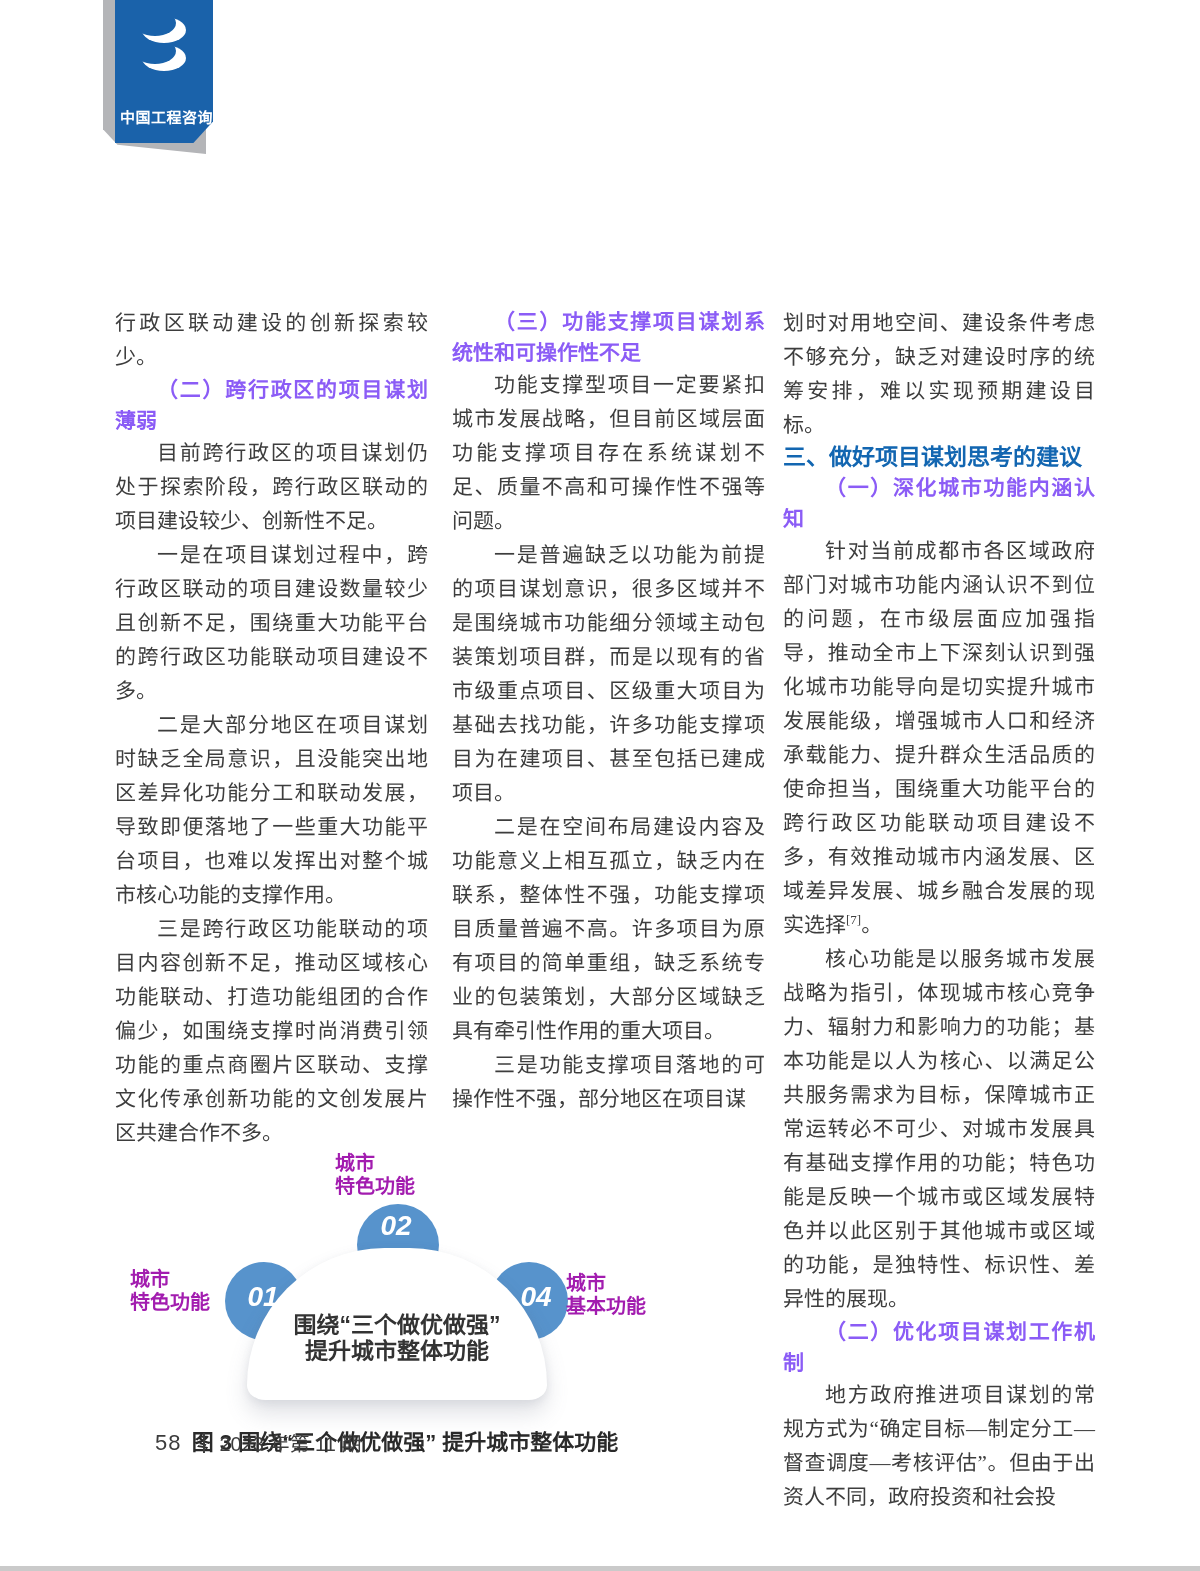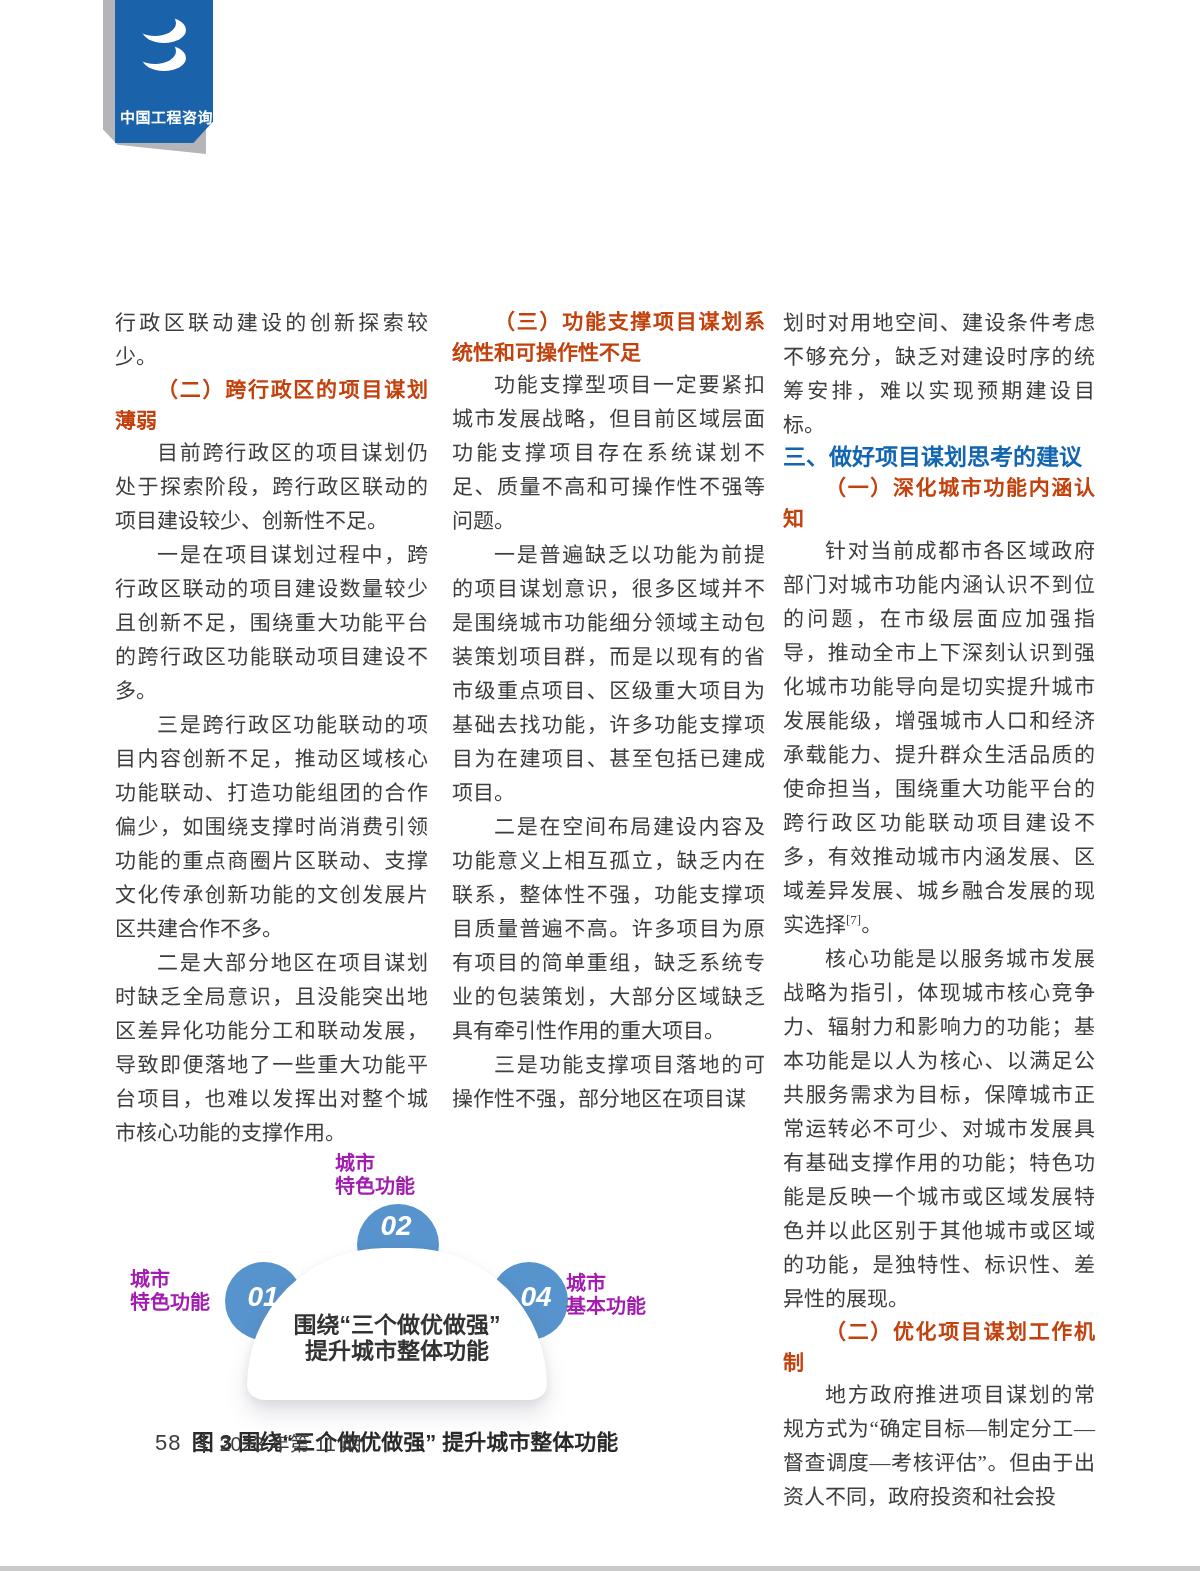"（三）功能支撑项目谋划系统性和可操作性不足" .hsub { color: #c2410c -> #8b5cf6 }
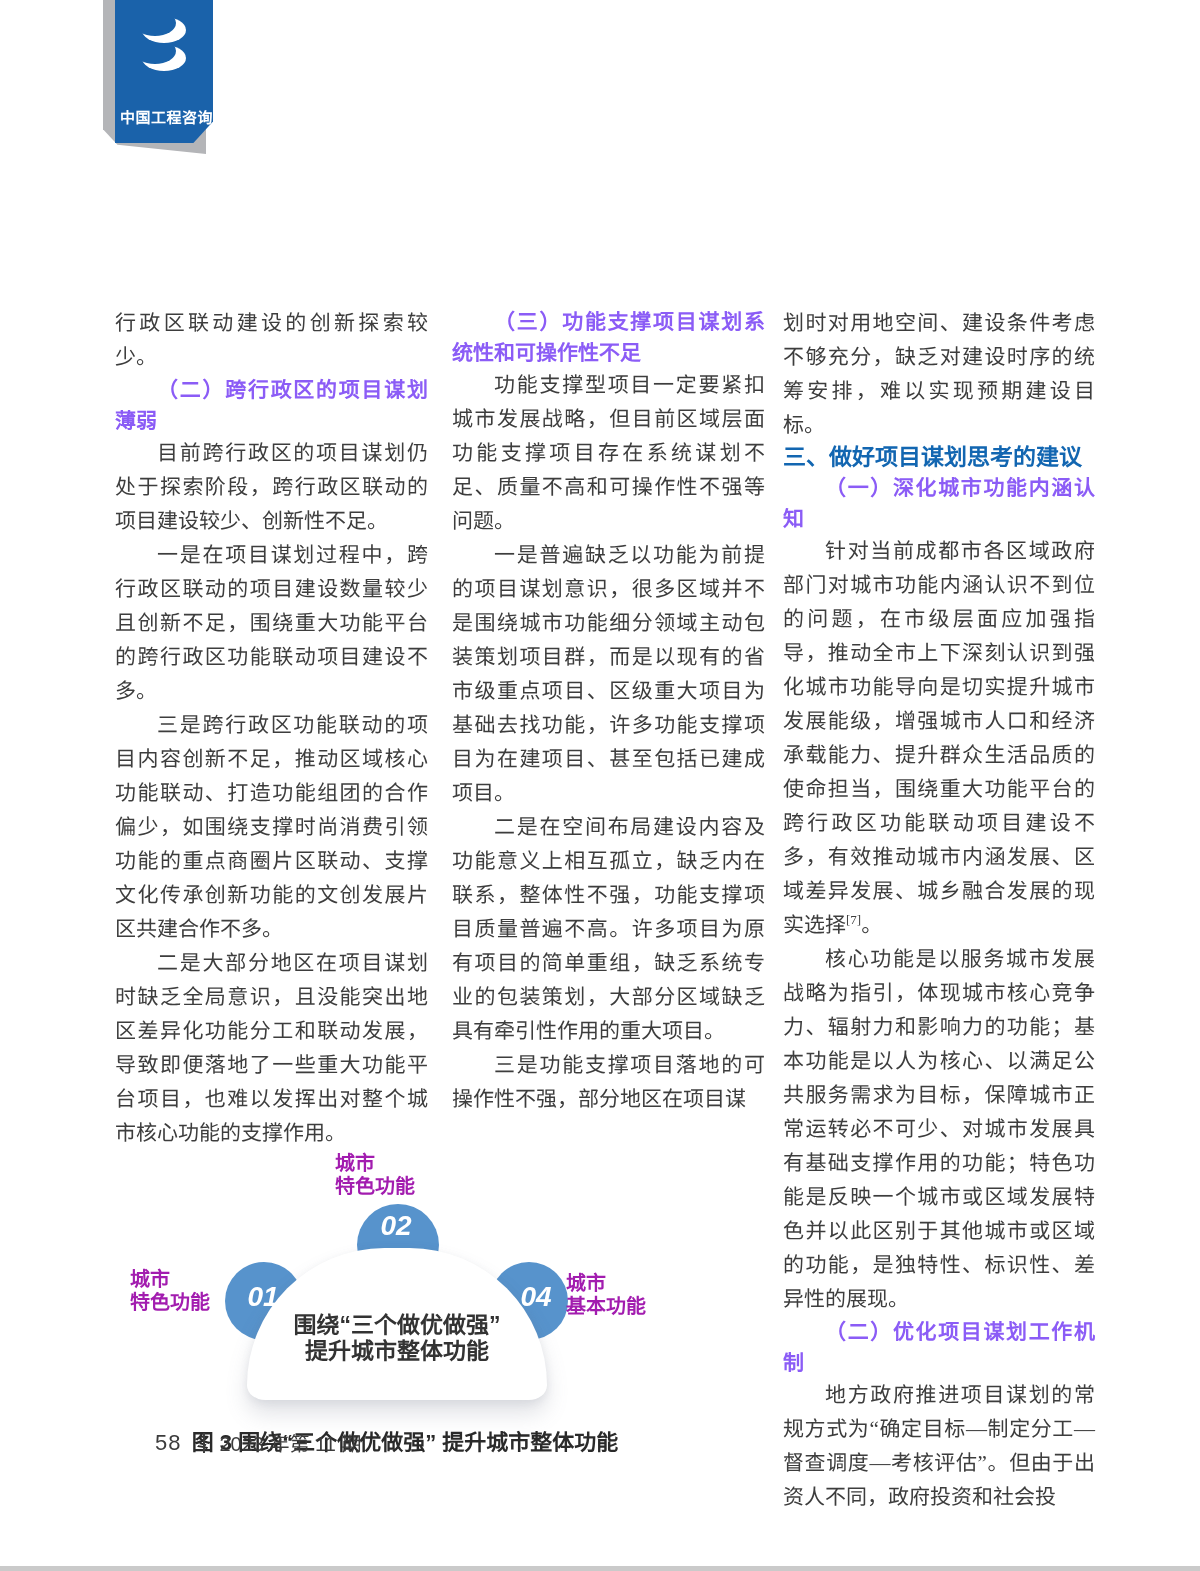"三是跨行政区功能联动的项目内容创新不足，推动区域核心功能联动、打造功能组团的合作" p.ind { order: before "二是大部分地区在项目谋划时缺乏全局意识，且没能突出地区差异化功能分工和联动发展，" -> after "二是大部分地区在项目谋划时缺乏全局意识，且没能突出地区差异化功能分工和联动发展，" }
